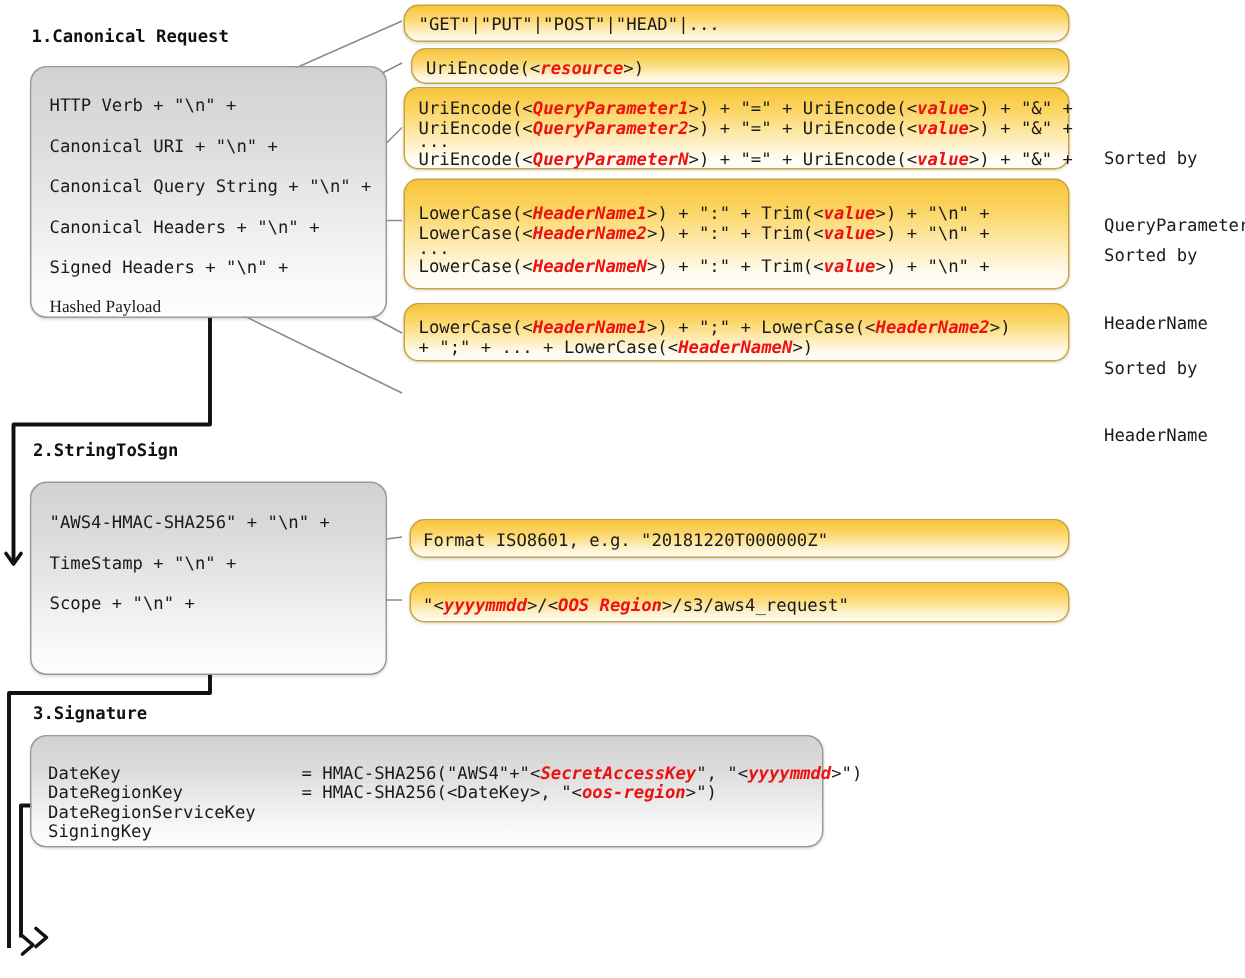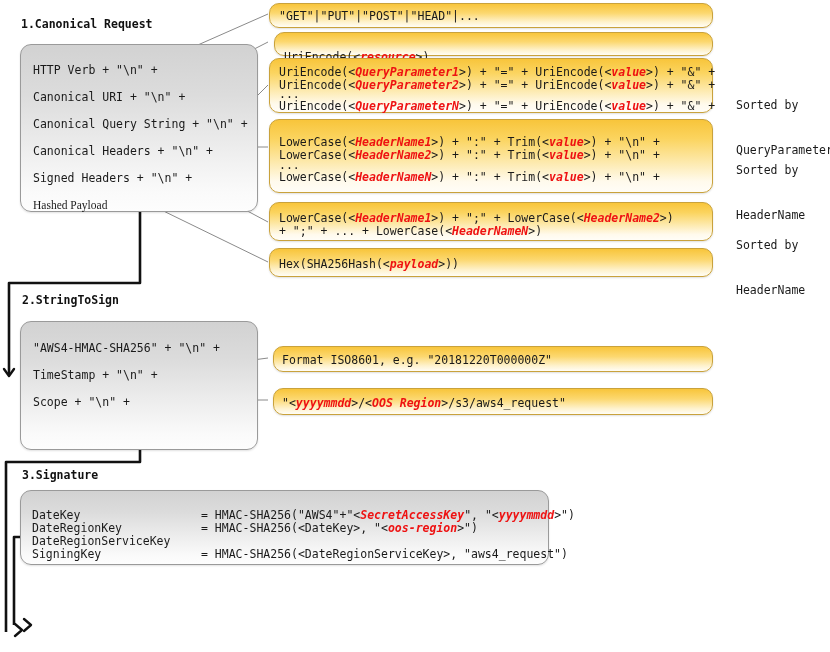"UriEncode(<resource>)" span.line { top: 18px -> 6px }
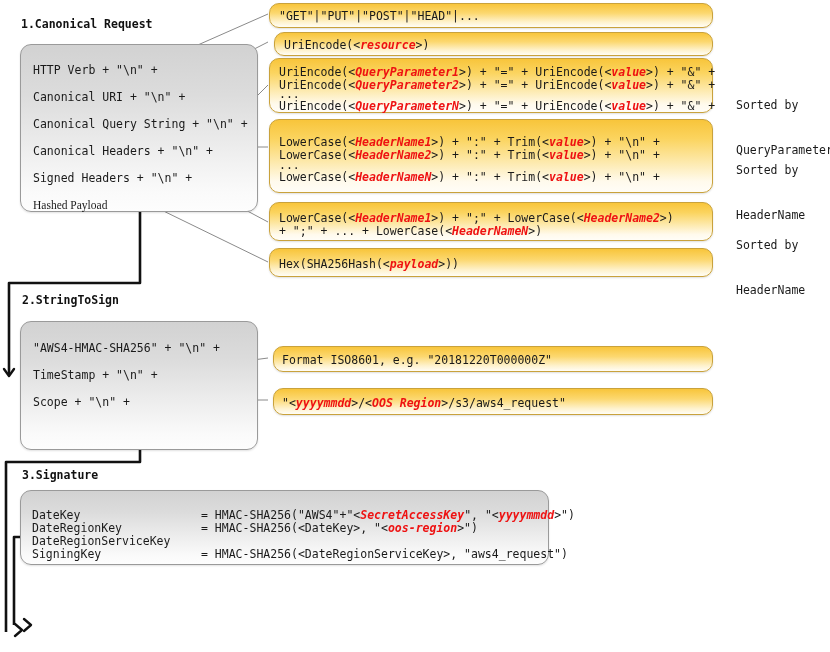"Hex(SHA256Hash(<payload>))" div.yellow-box { html: <div> <span><span>Hex(SHA256Hash(&lt;</span><em>payload</em><span>&gt;))</span></span> </div> -> none }
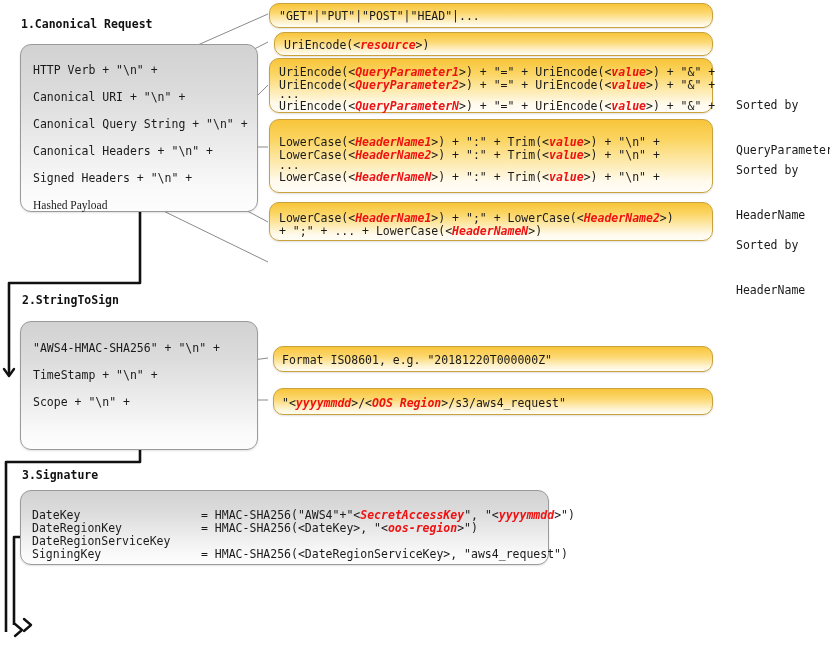"= HMAC-SHA256(<DateRegionServiceKey>," span.line { html: <span><span>= HMAC-SHA256(&lt;DateRegionServiceKey&gt;, "aws4_request")</span><em></em><span></span></span> -> none }
